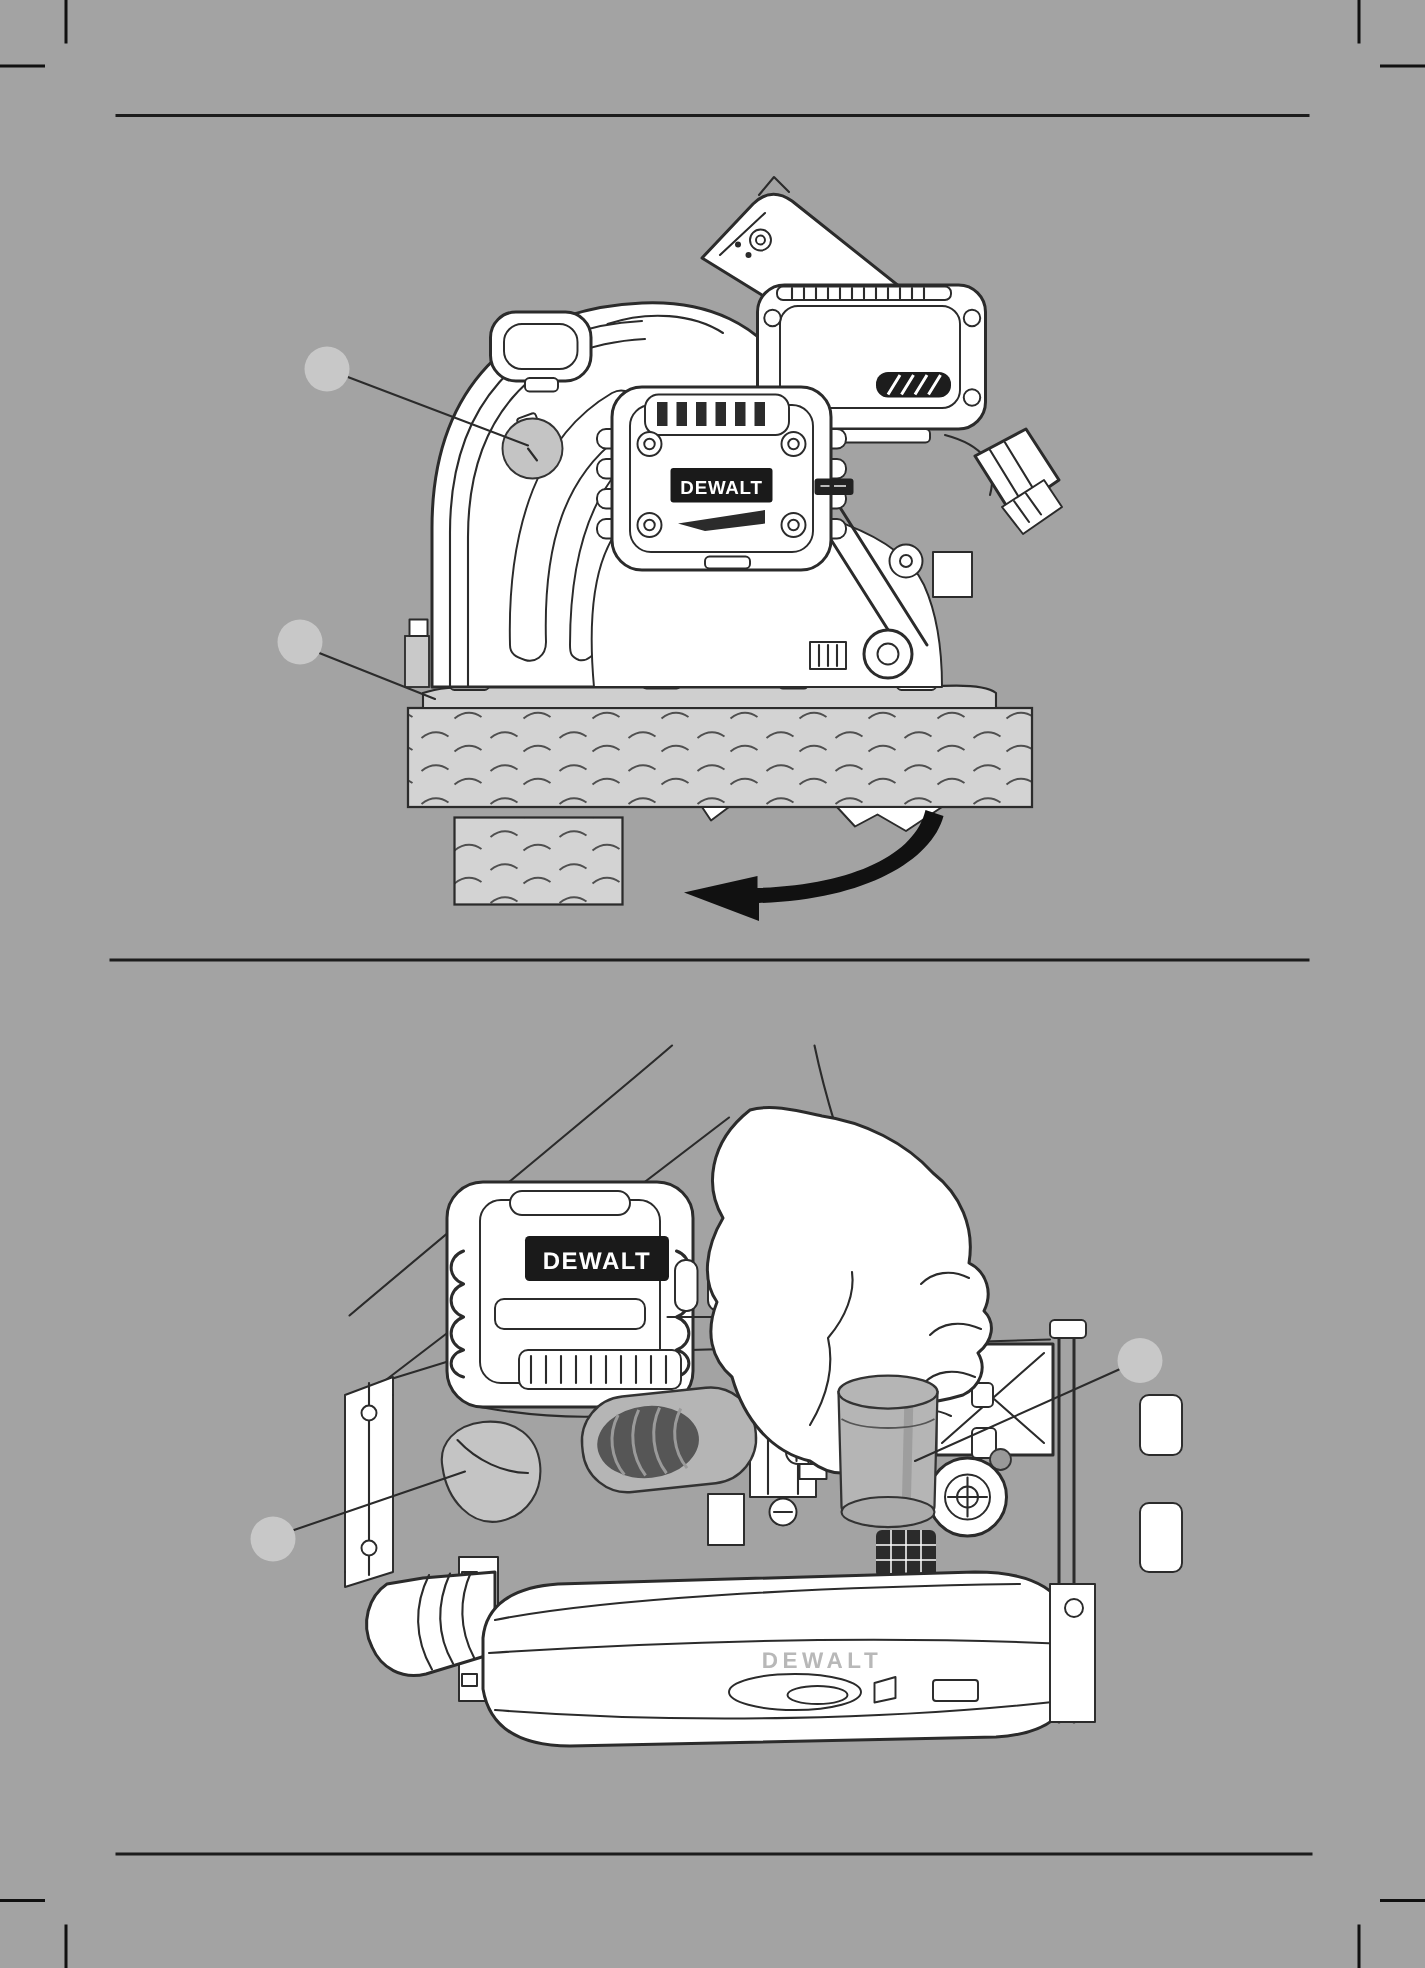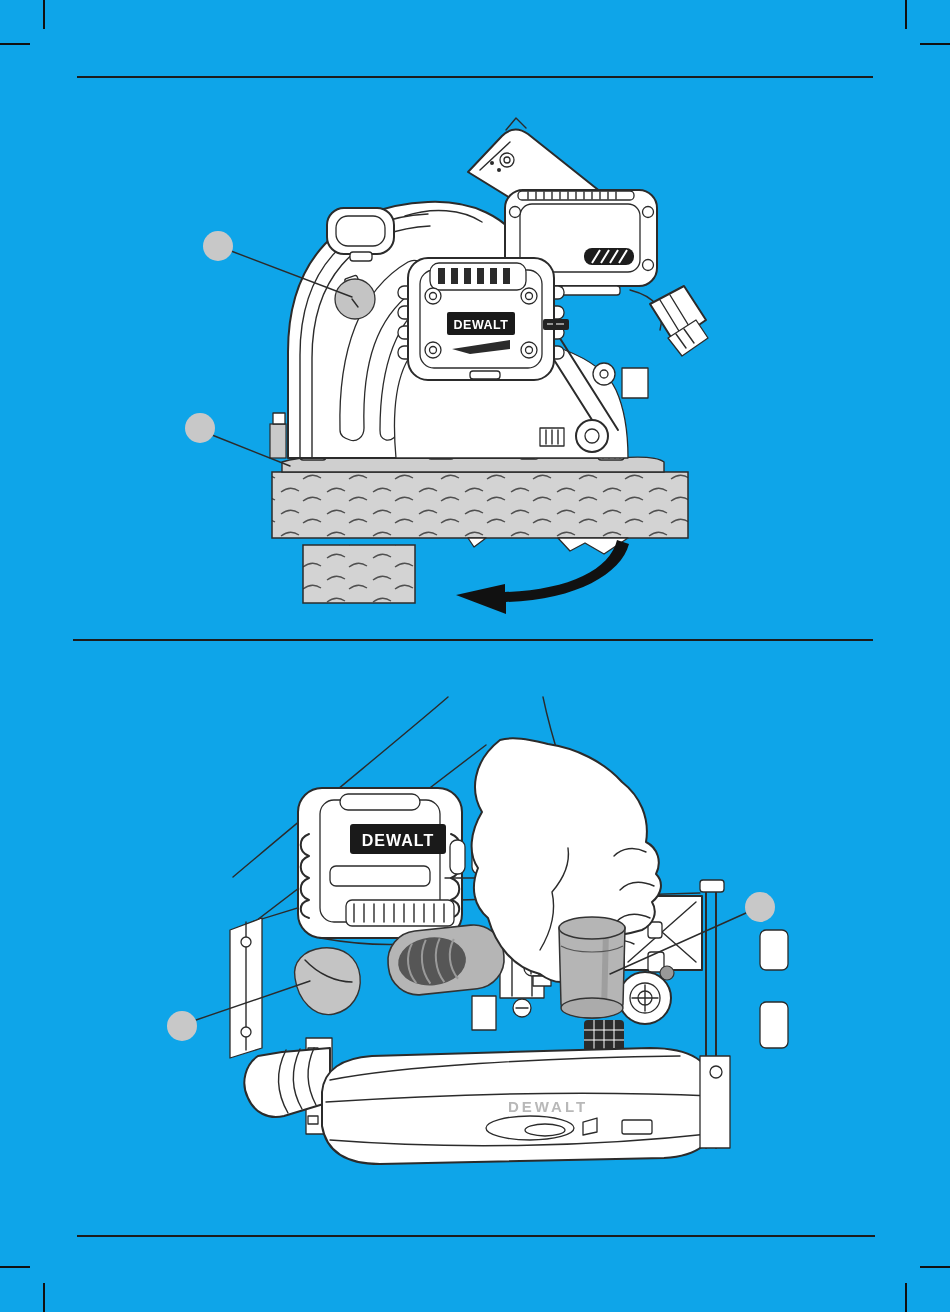"DEWALT" #page { background: #0ea5e9 -> #a3a3a3 }
